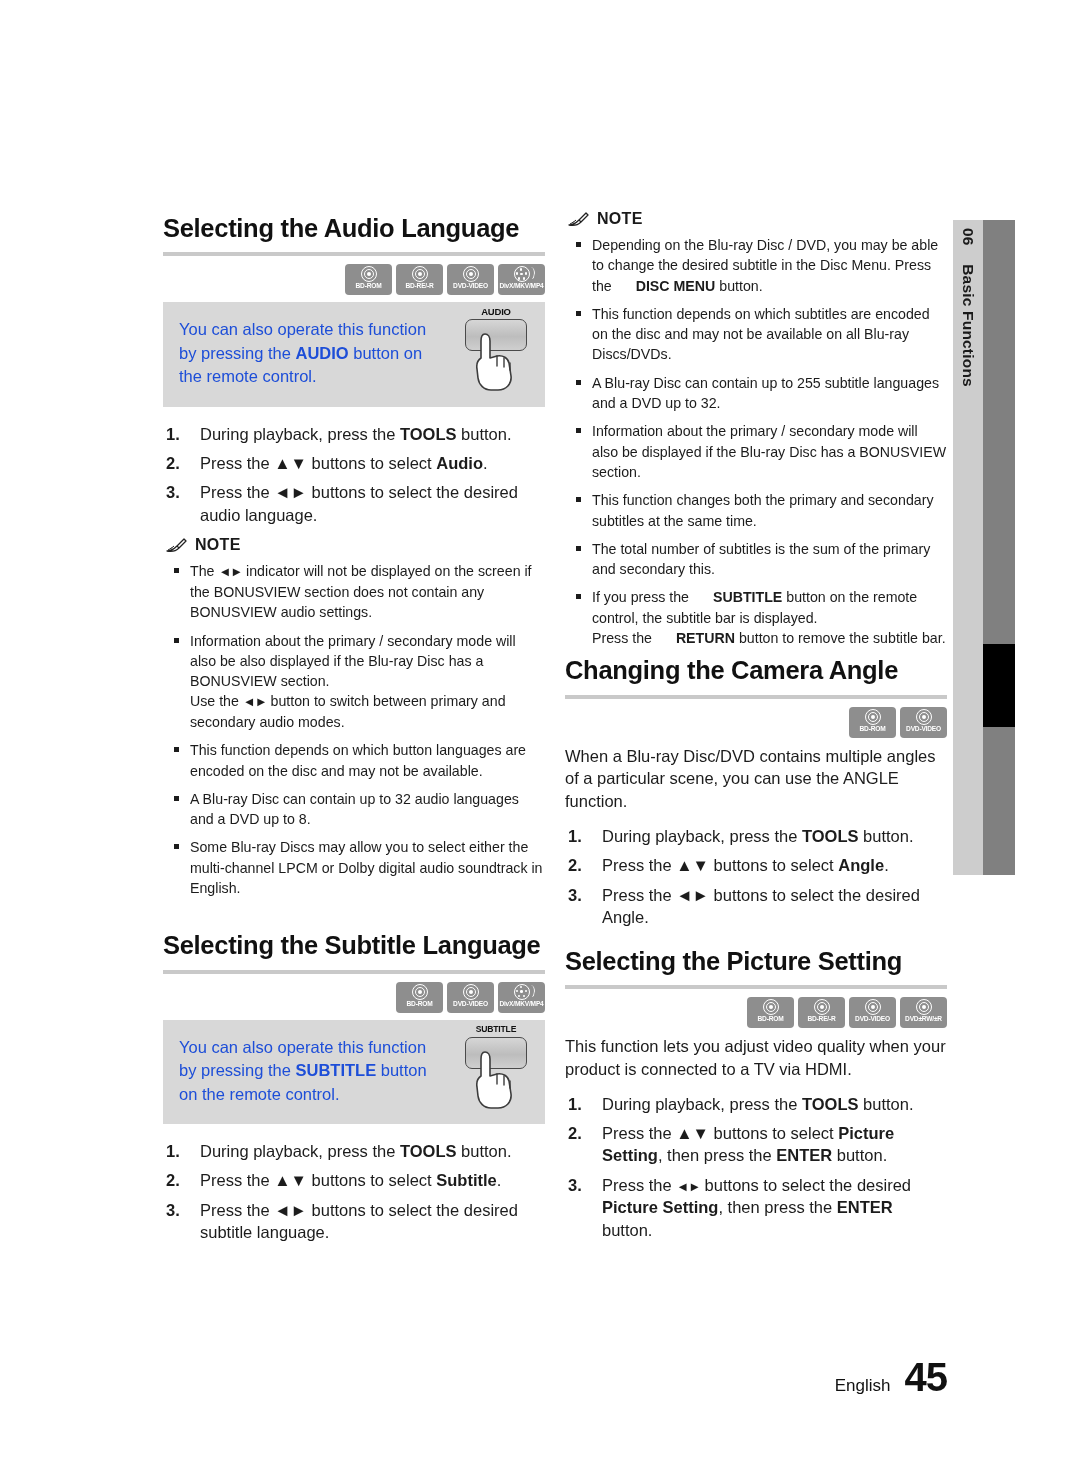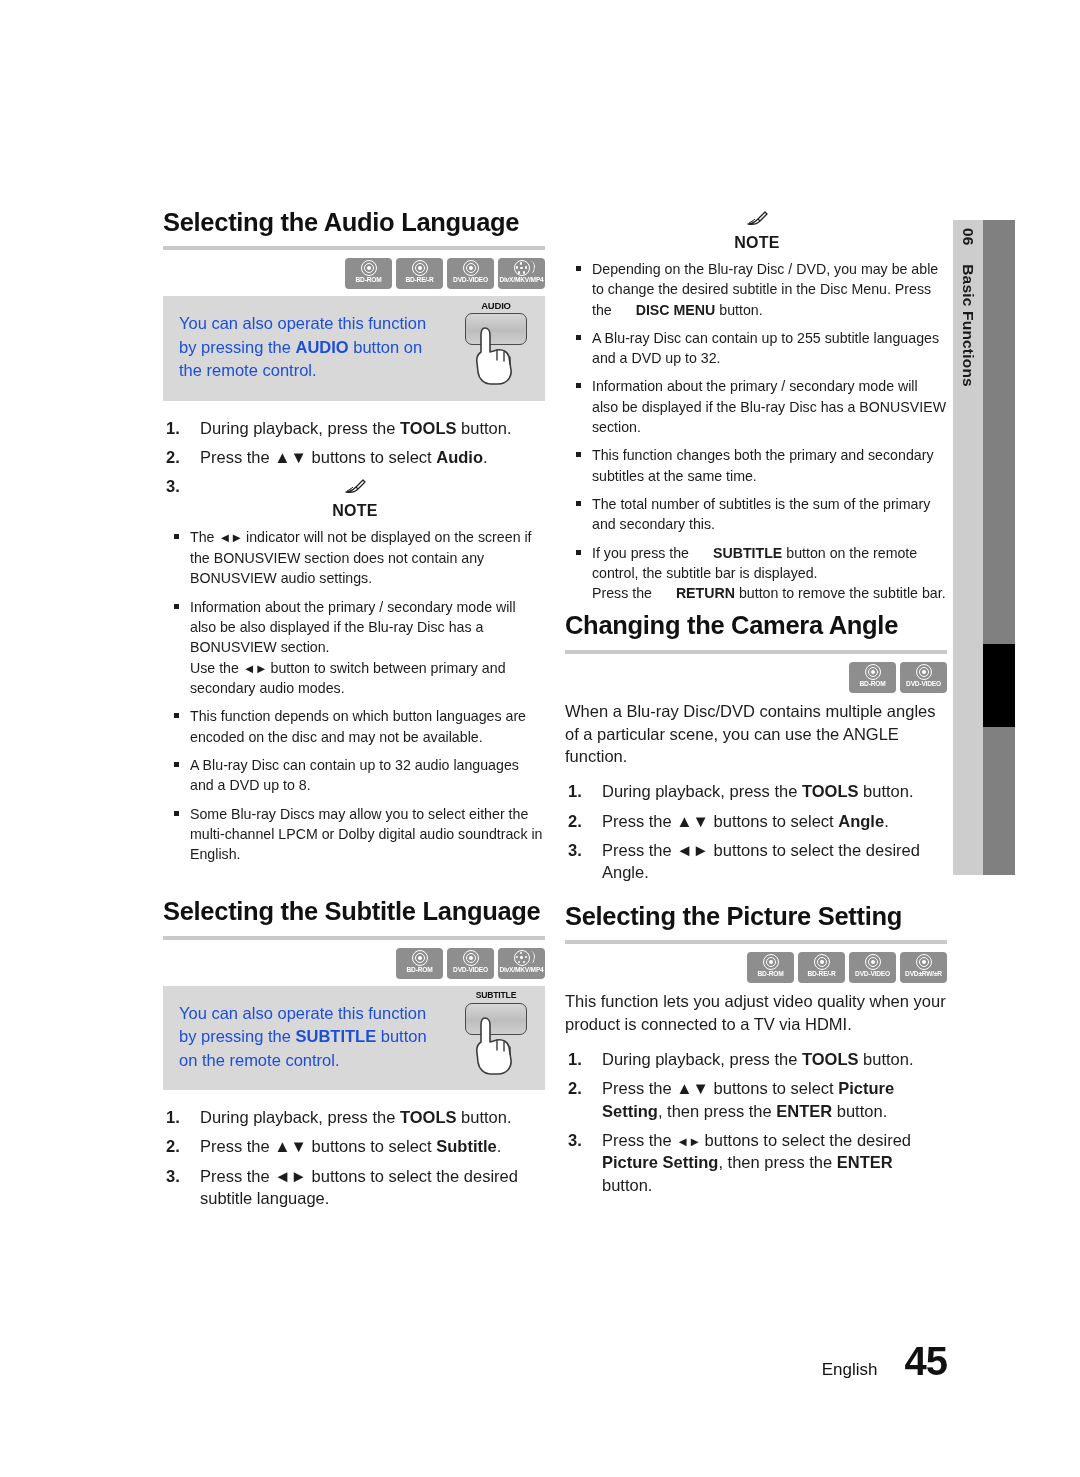"Selecting the Audio Language" .col-left { top: 208px -> 214px }
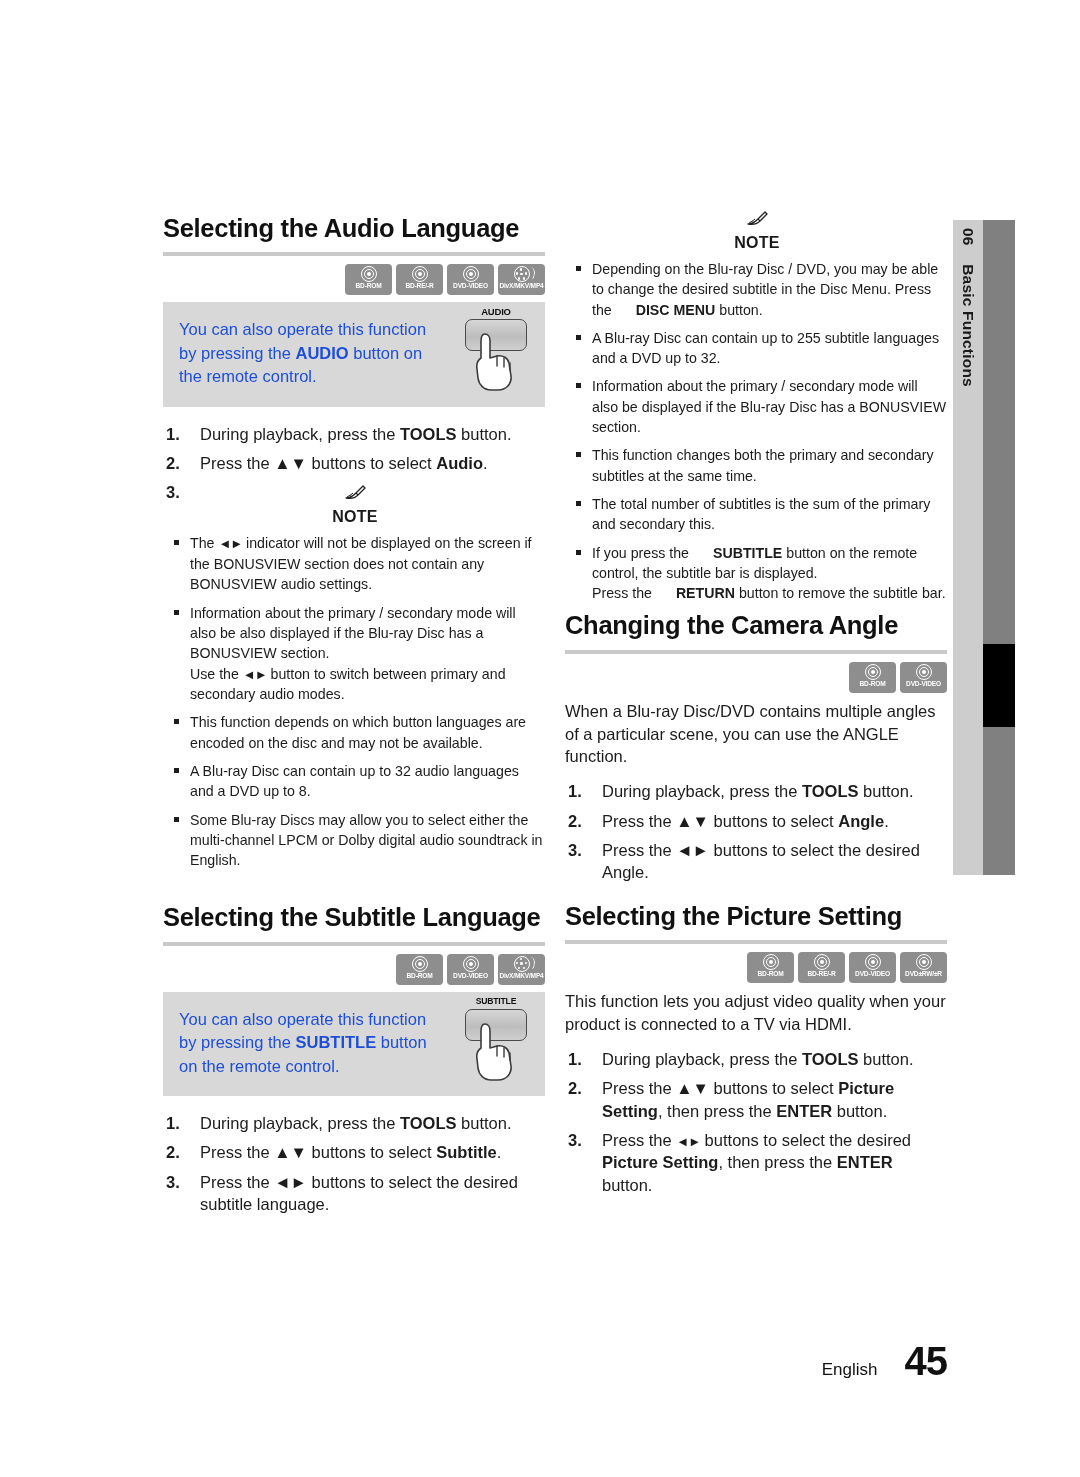"NOTE" .note .nhead { flex-direction: column -> none }
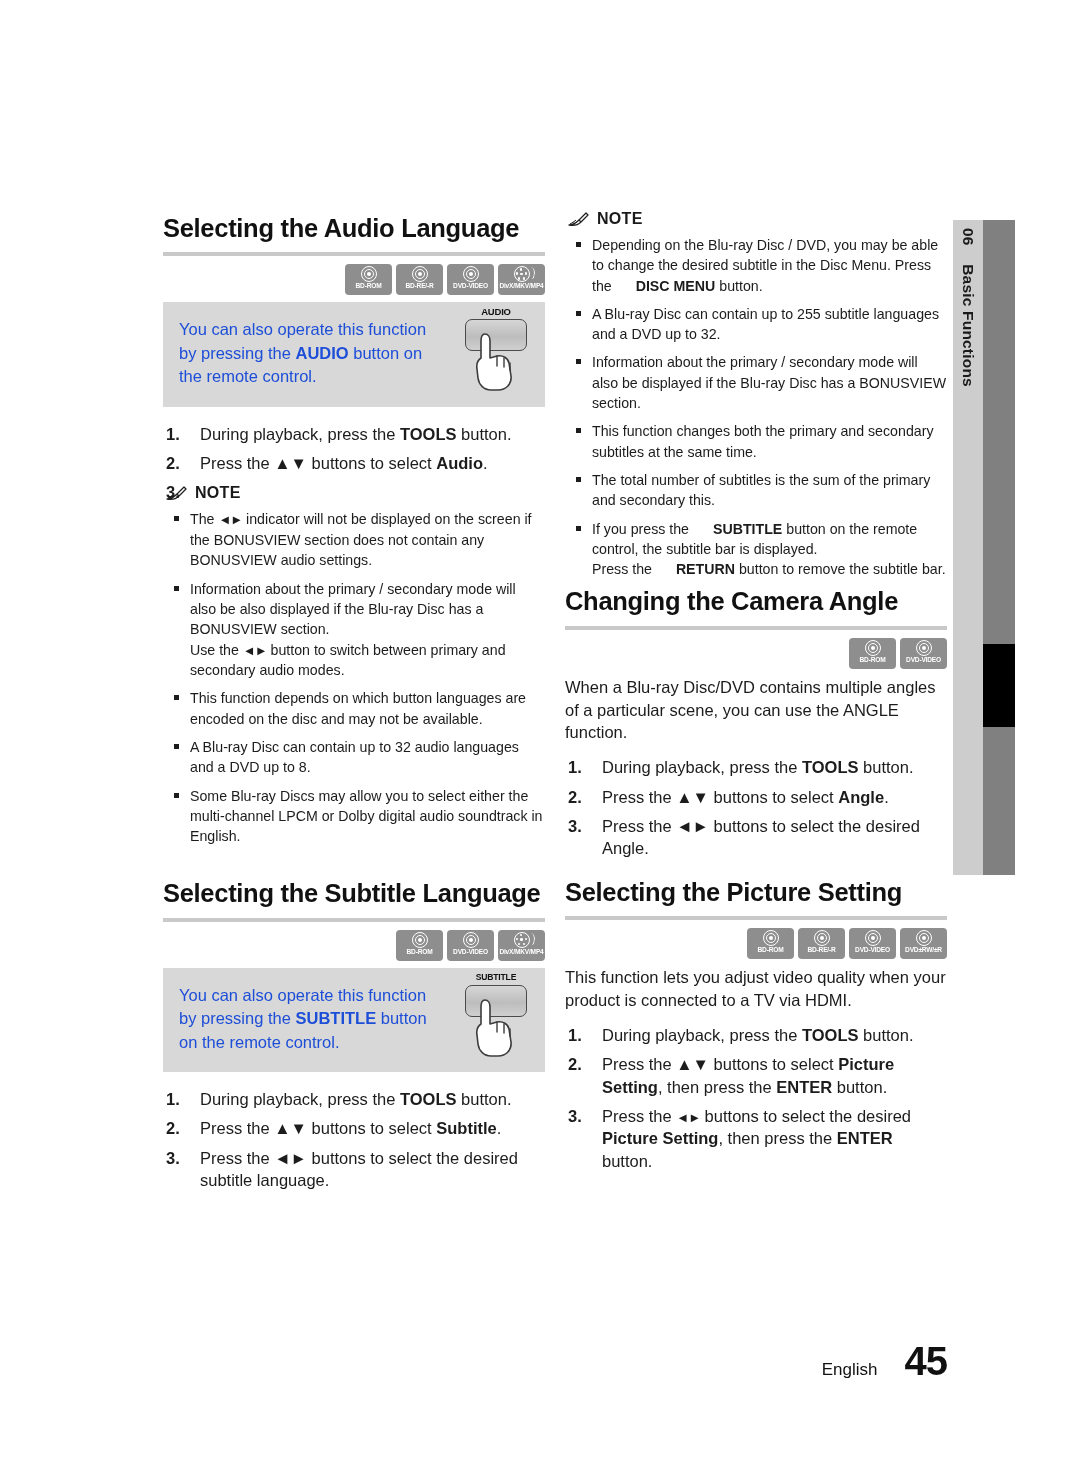"This function depends on which subtitles" li { html: none -> <li>This function depends on which subtitles are encoded on the disc and may not be available on all Blu-ray Discs/DVDs.</li> }
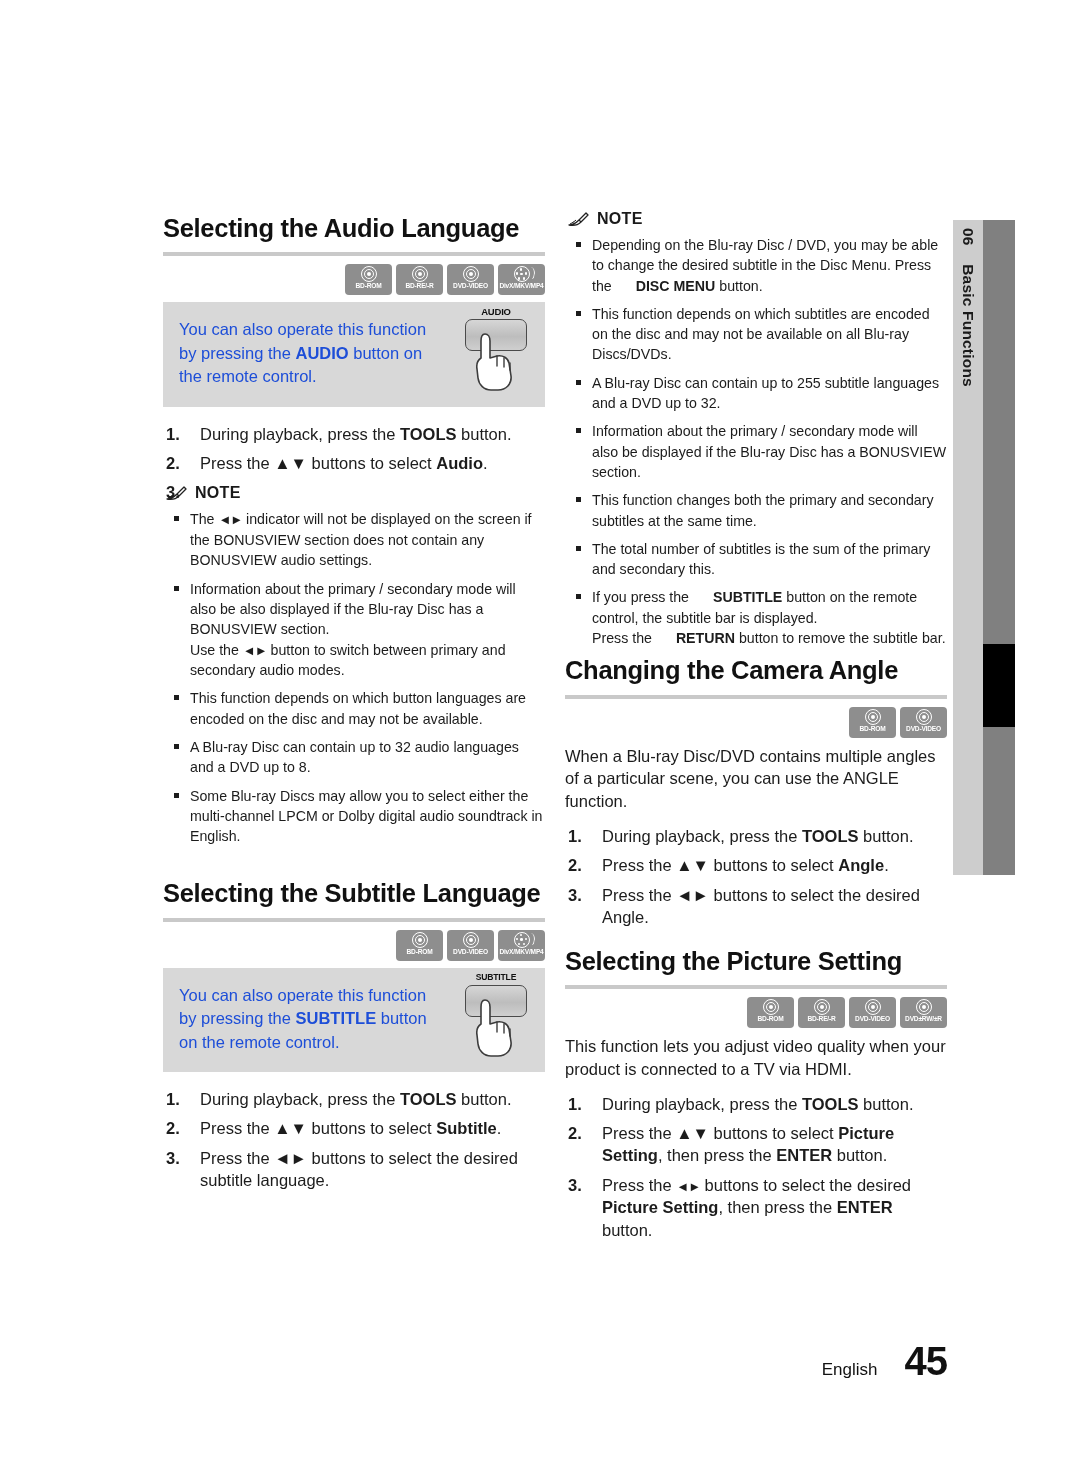"Press the ◄► buttons to select the desired audio" span { html: none -> <span>Press the ◄► buttons to select the desired audio language.</span> }
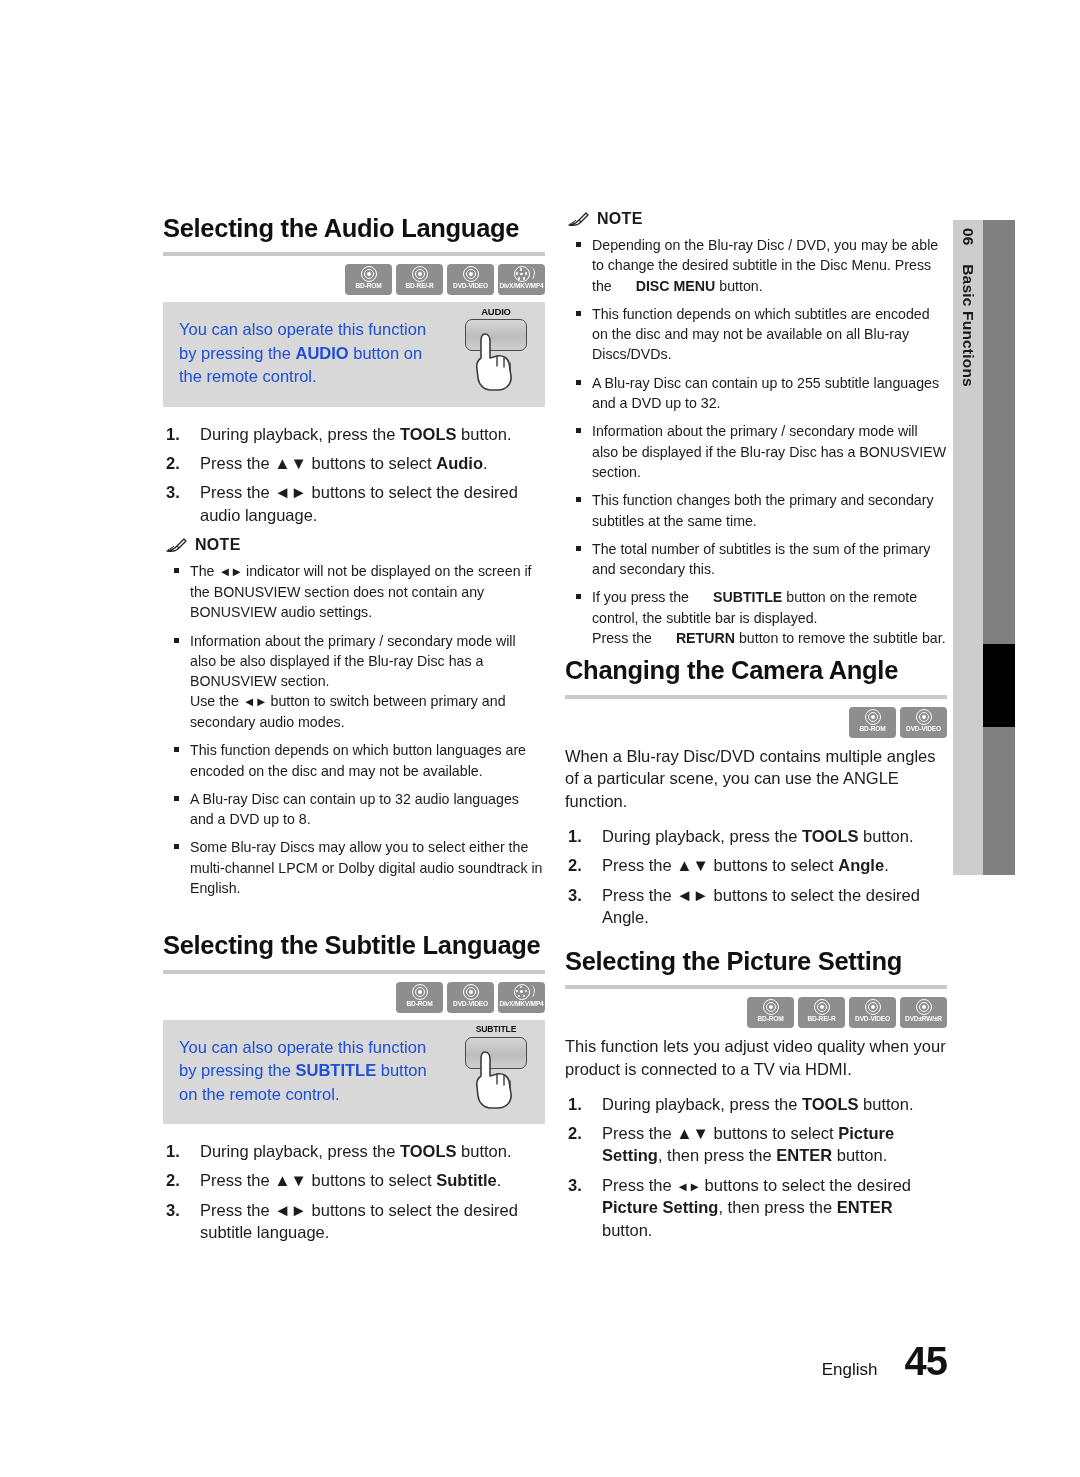"English" .footer { bottom: 93px -> 77px; gap: 27px -> 14px }
